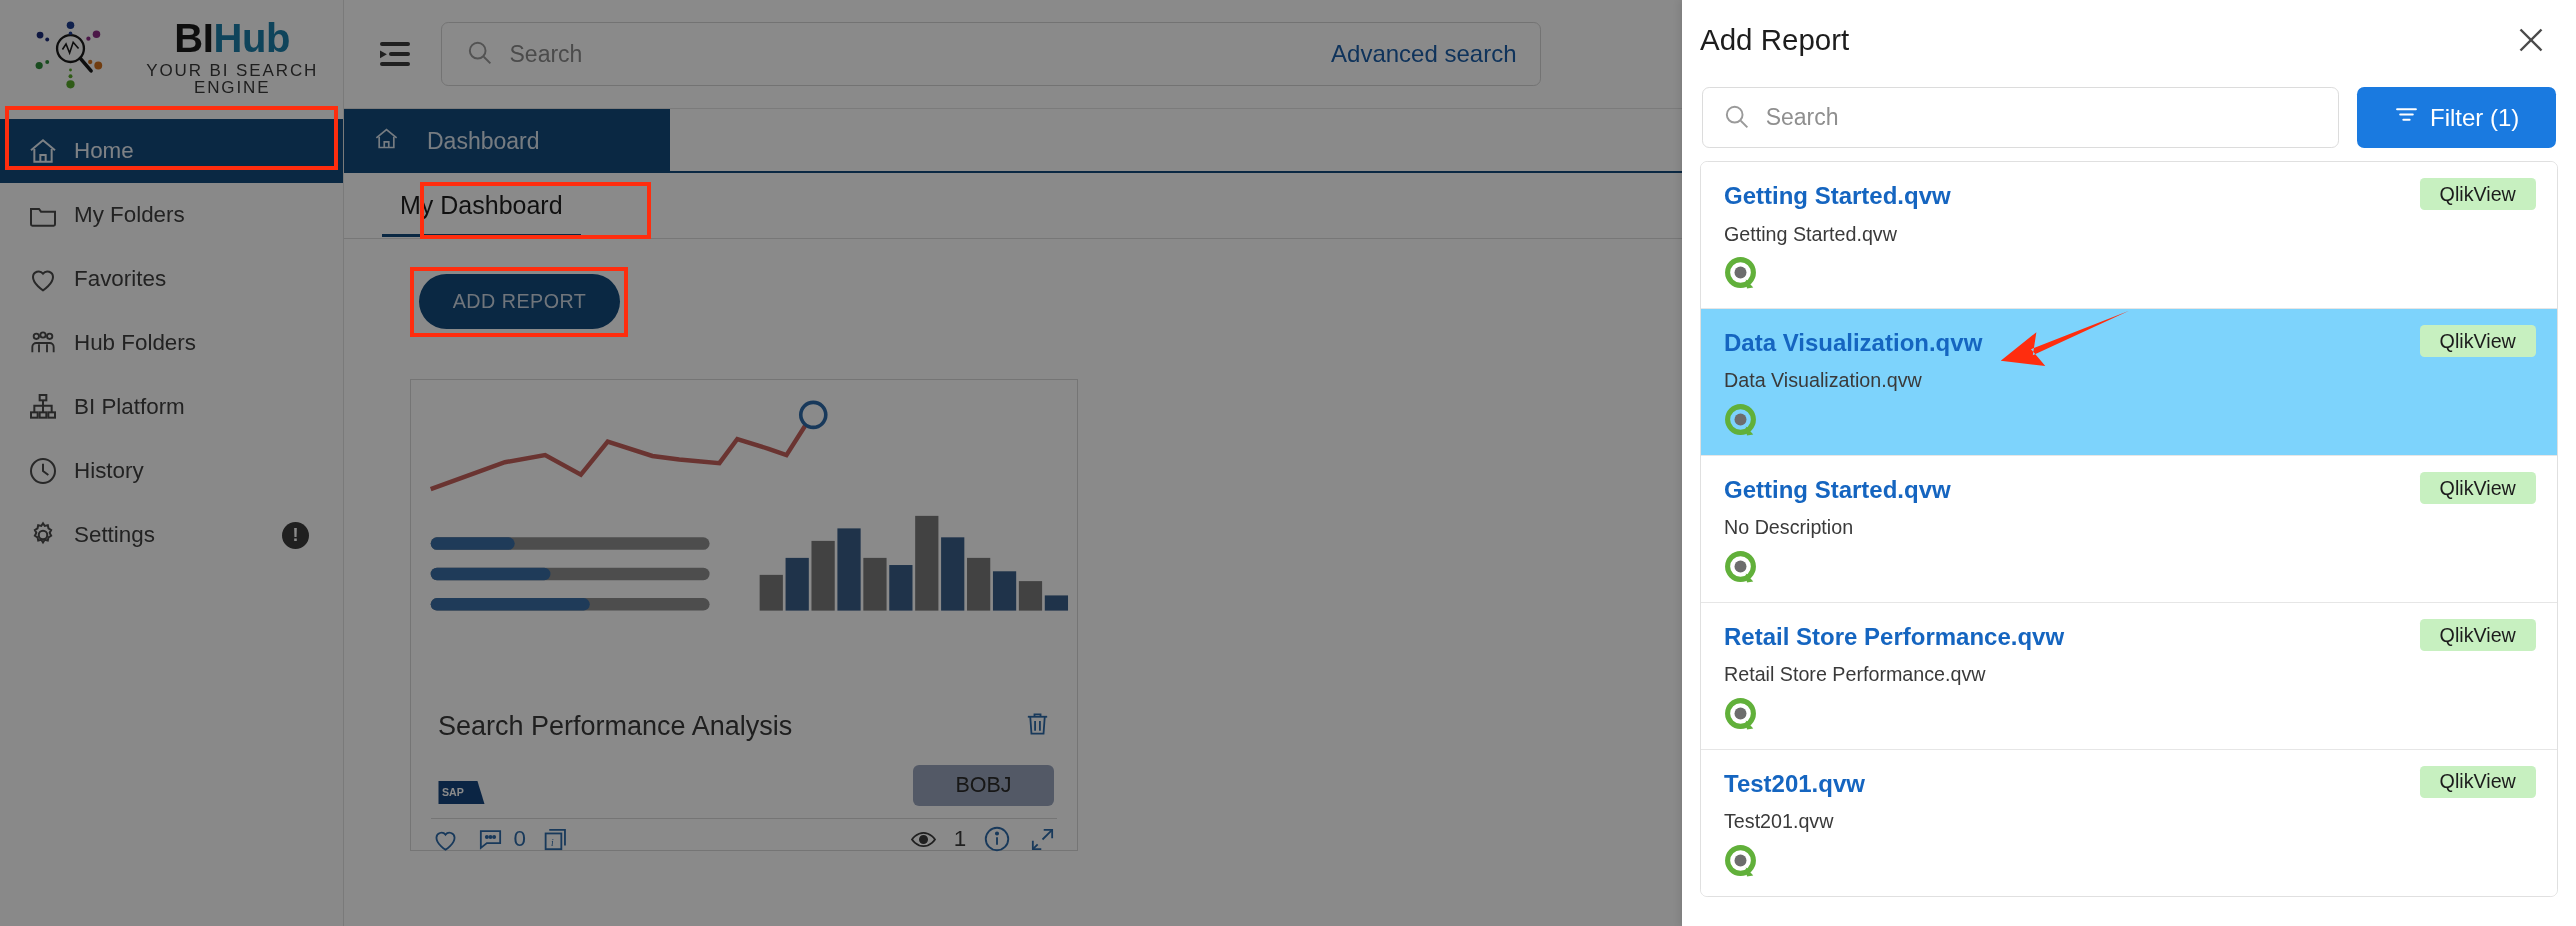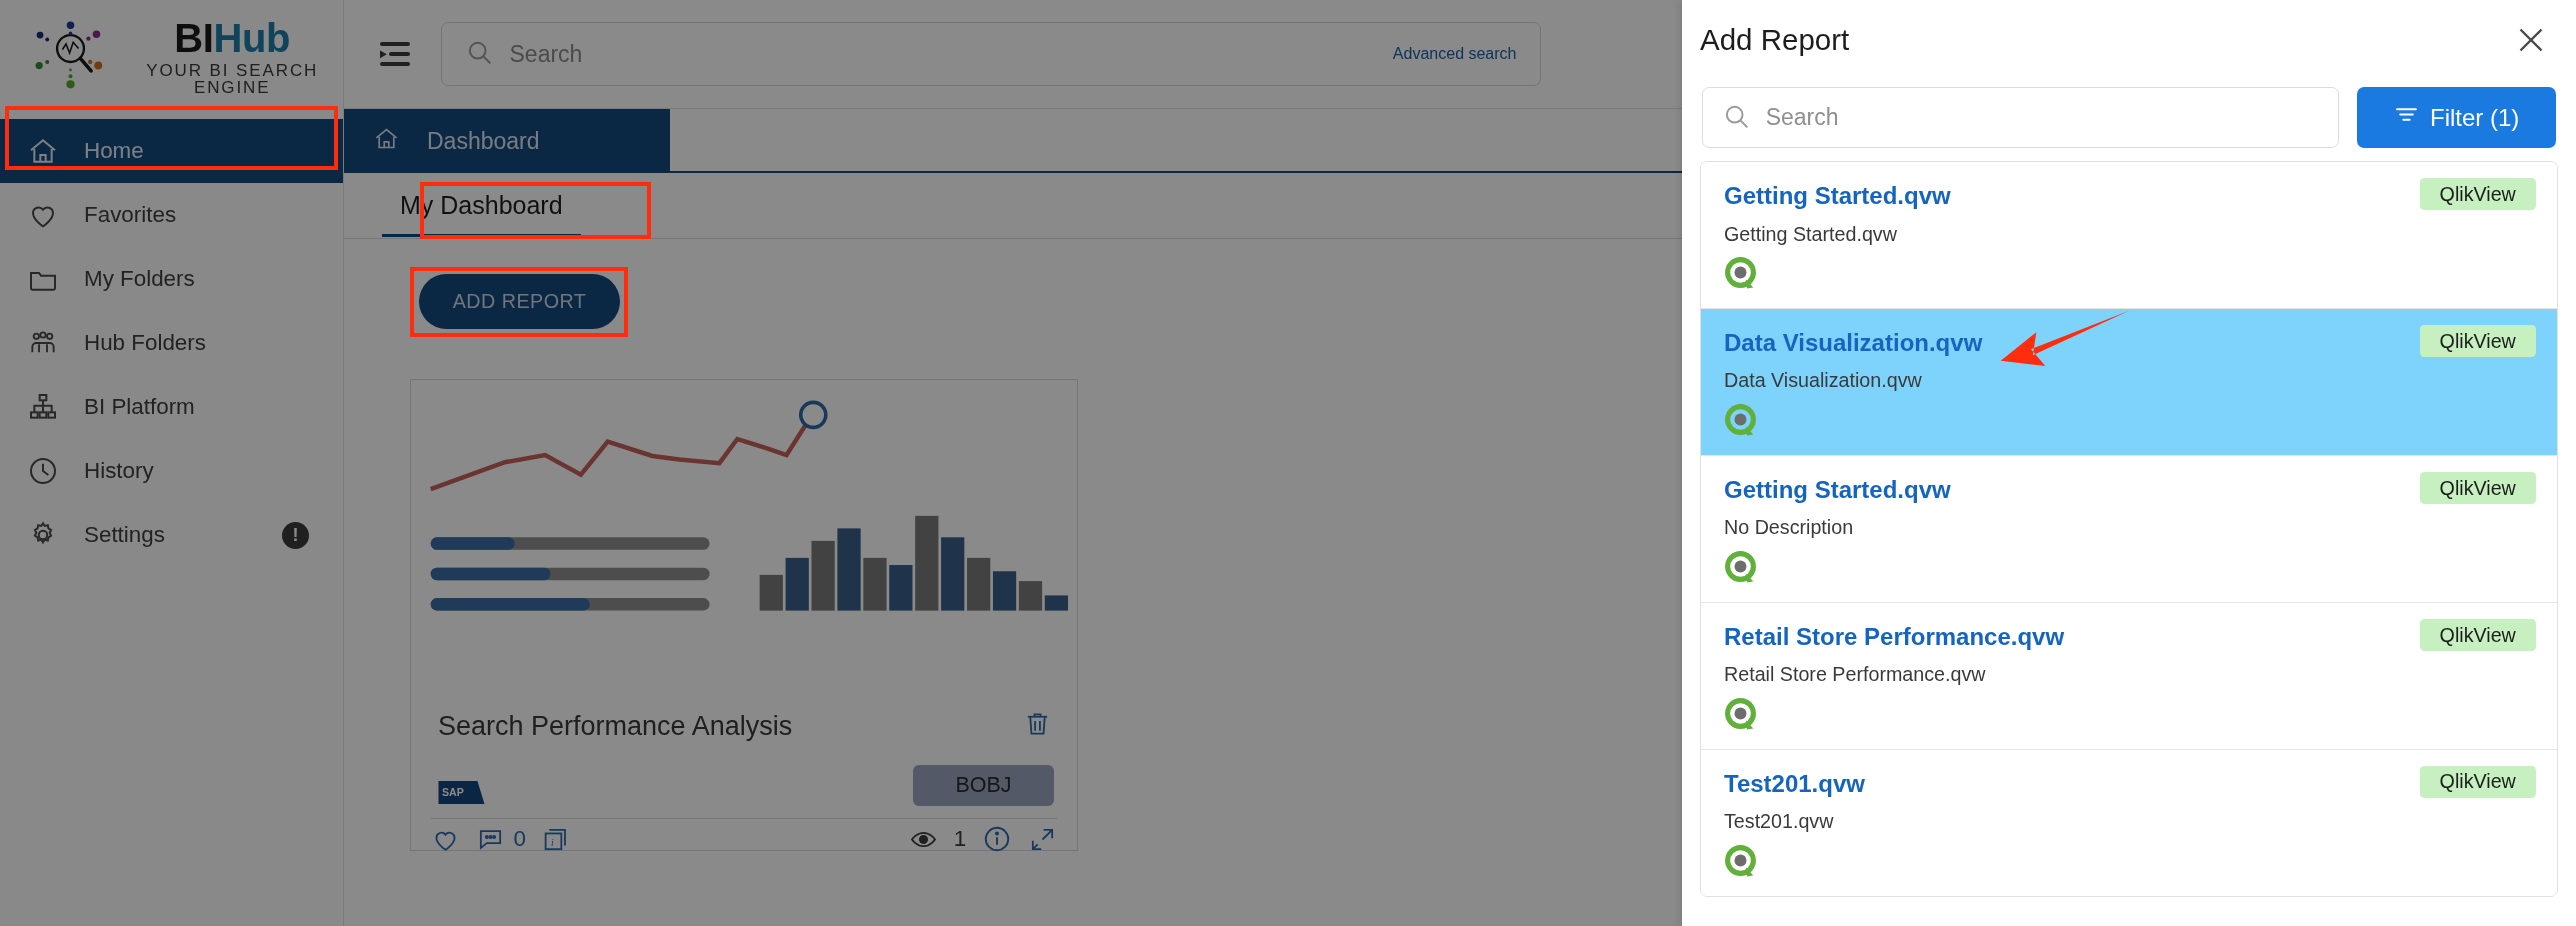"Advanced search" #adv-search { font-size: 16px -> 24px }
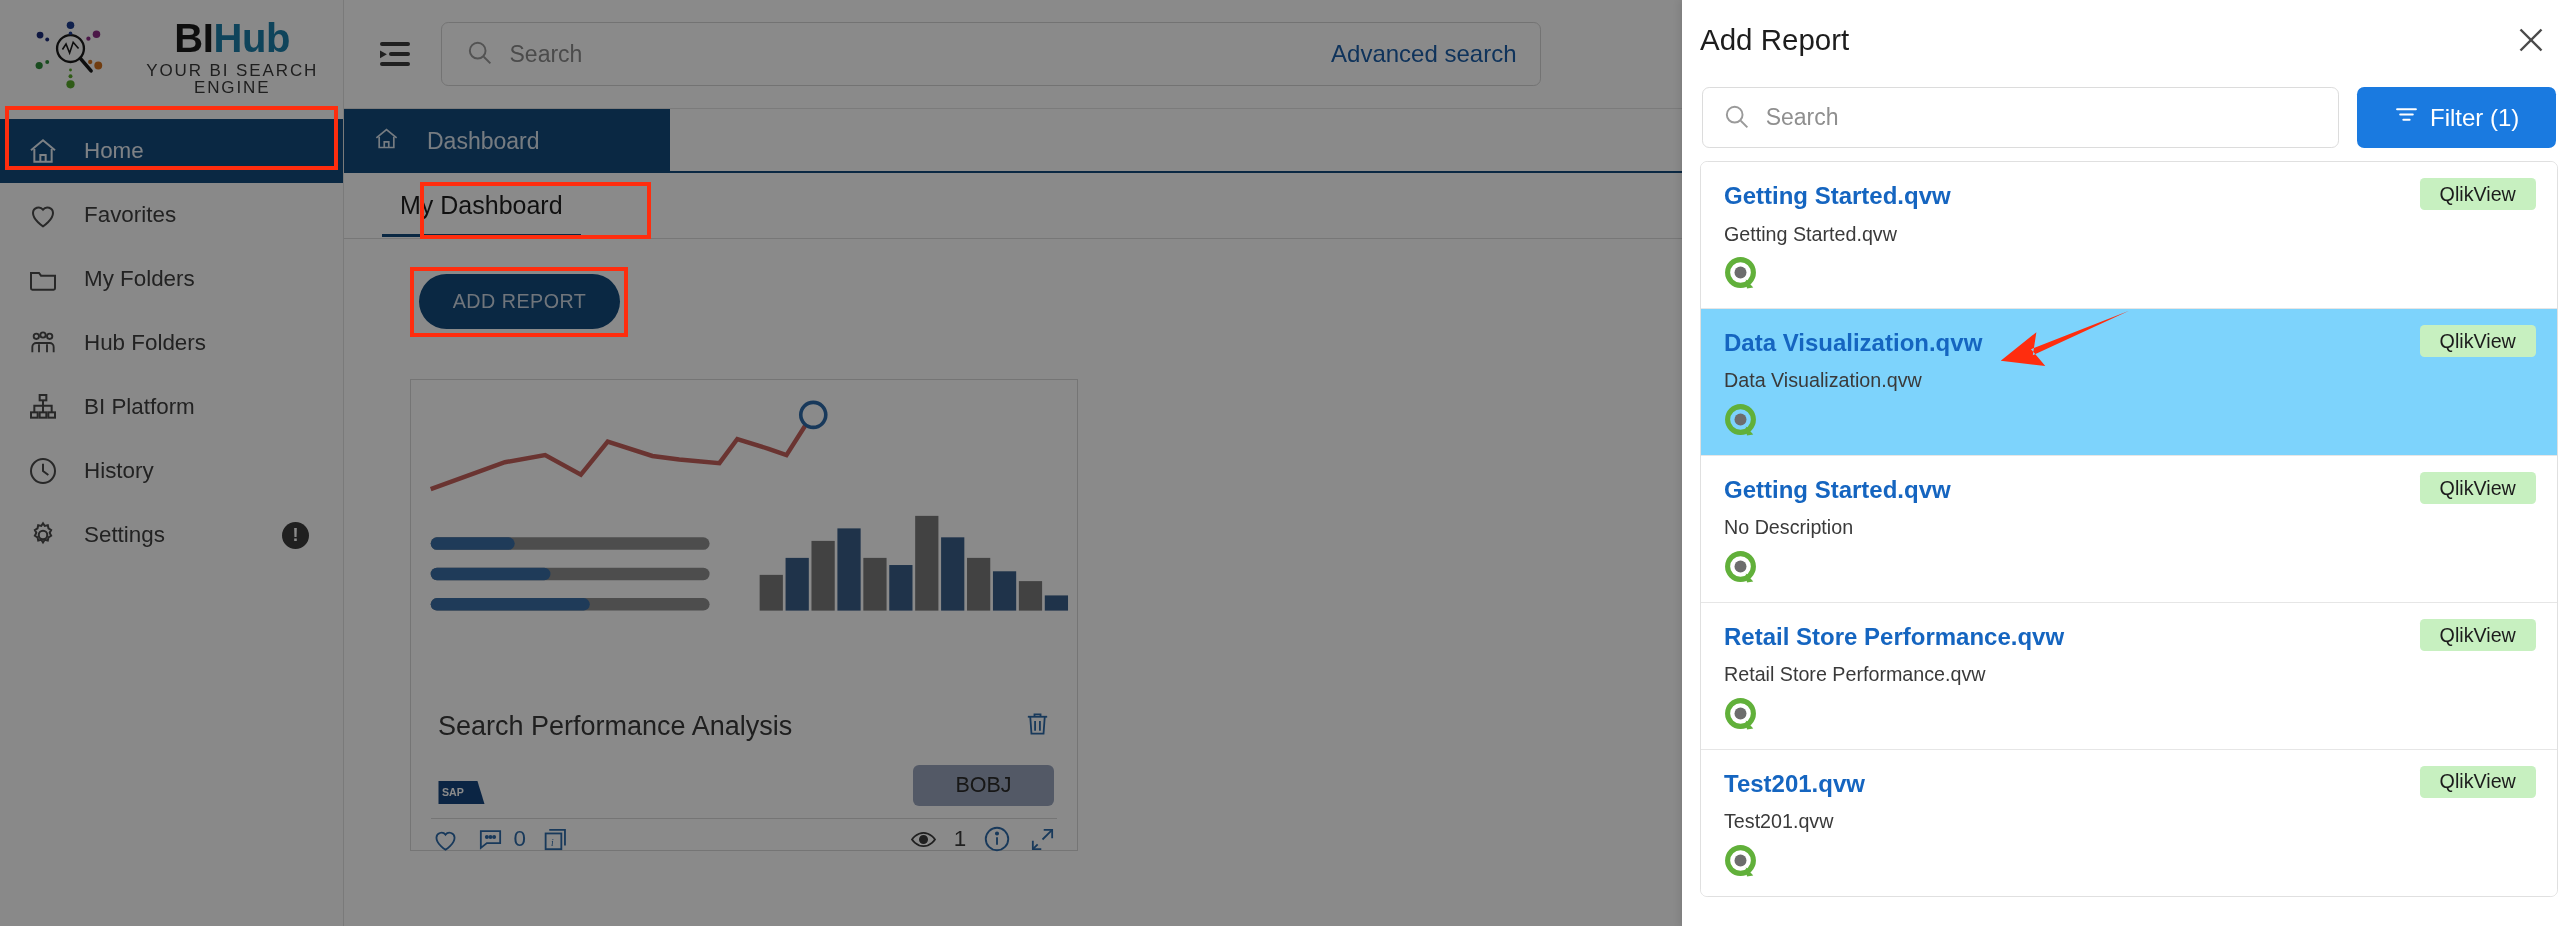"Home" .nav-item { gap: 23px -> 13px }
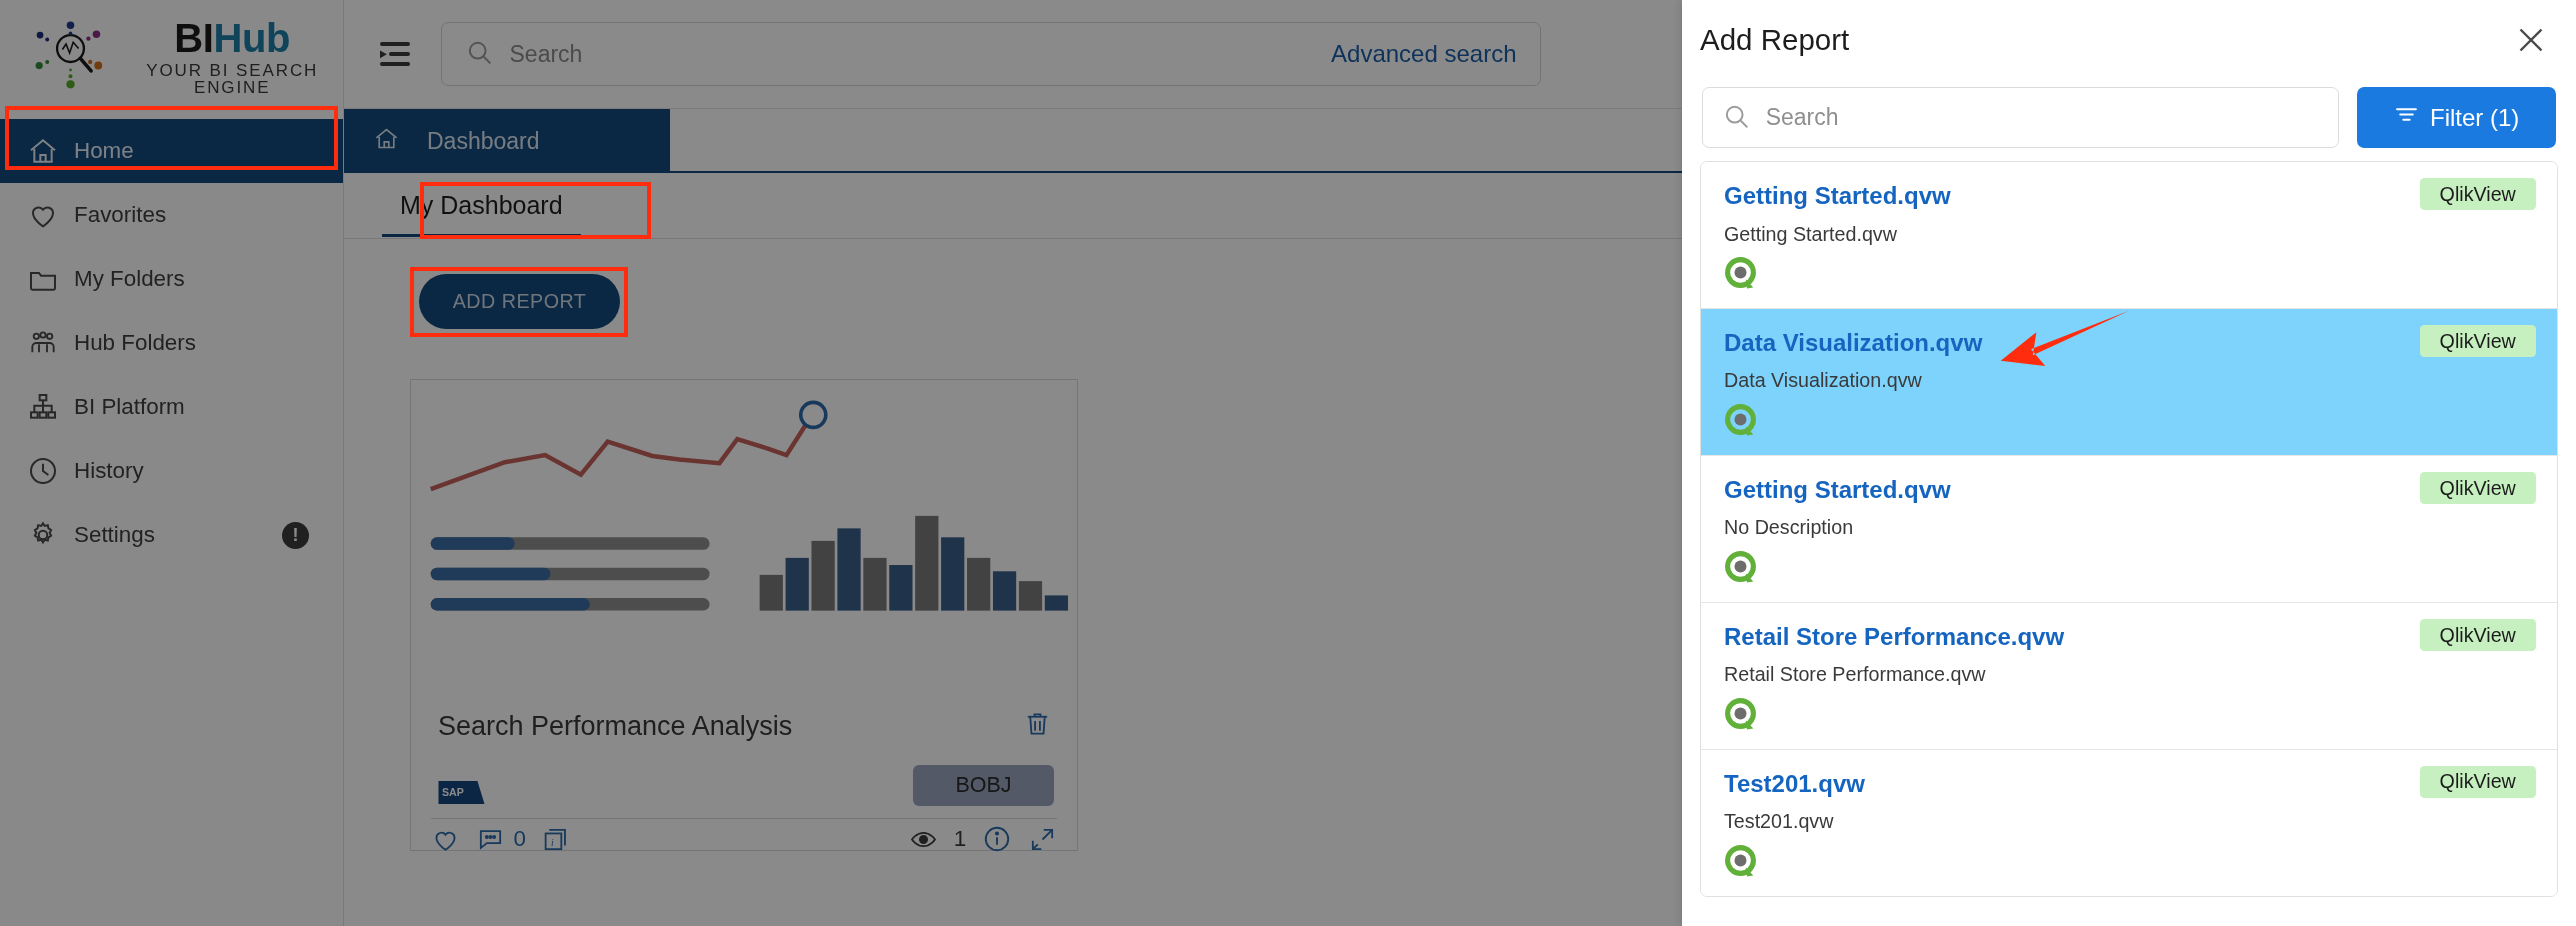"Favorites" div.nav-item { order: before "My Folders" -> after "My Folders" }
